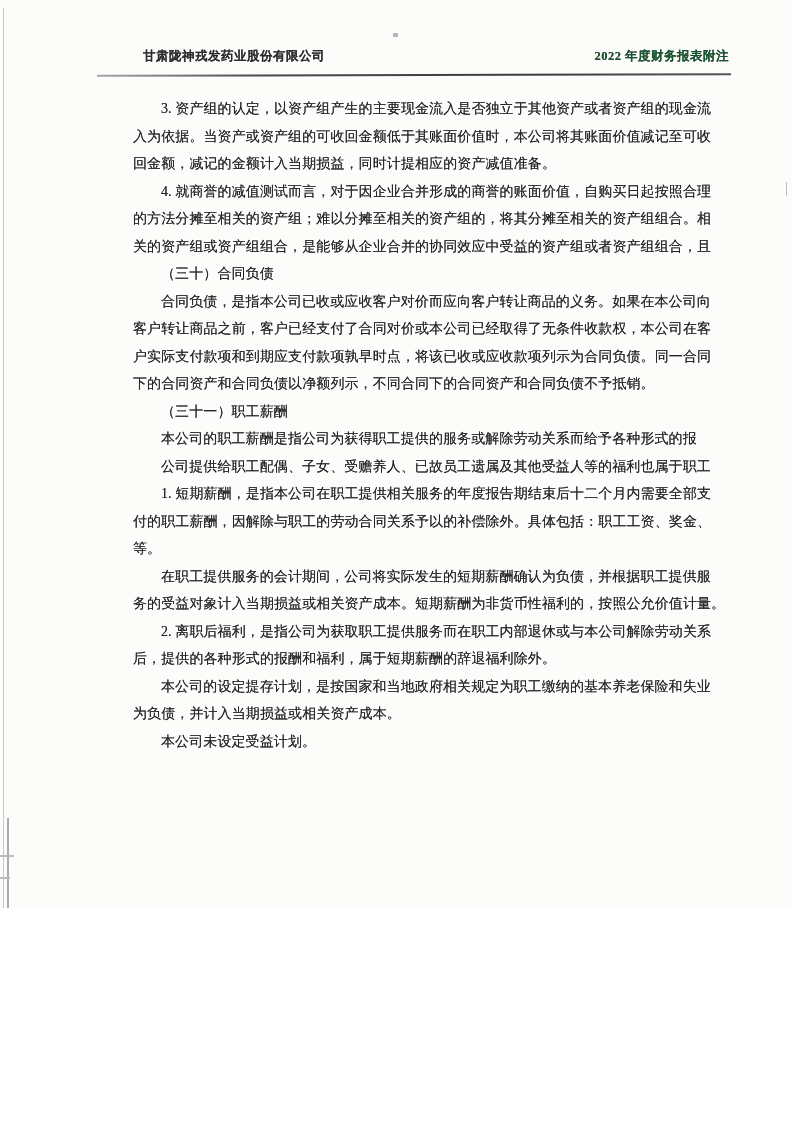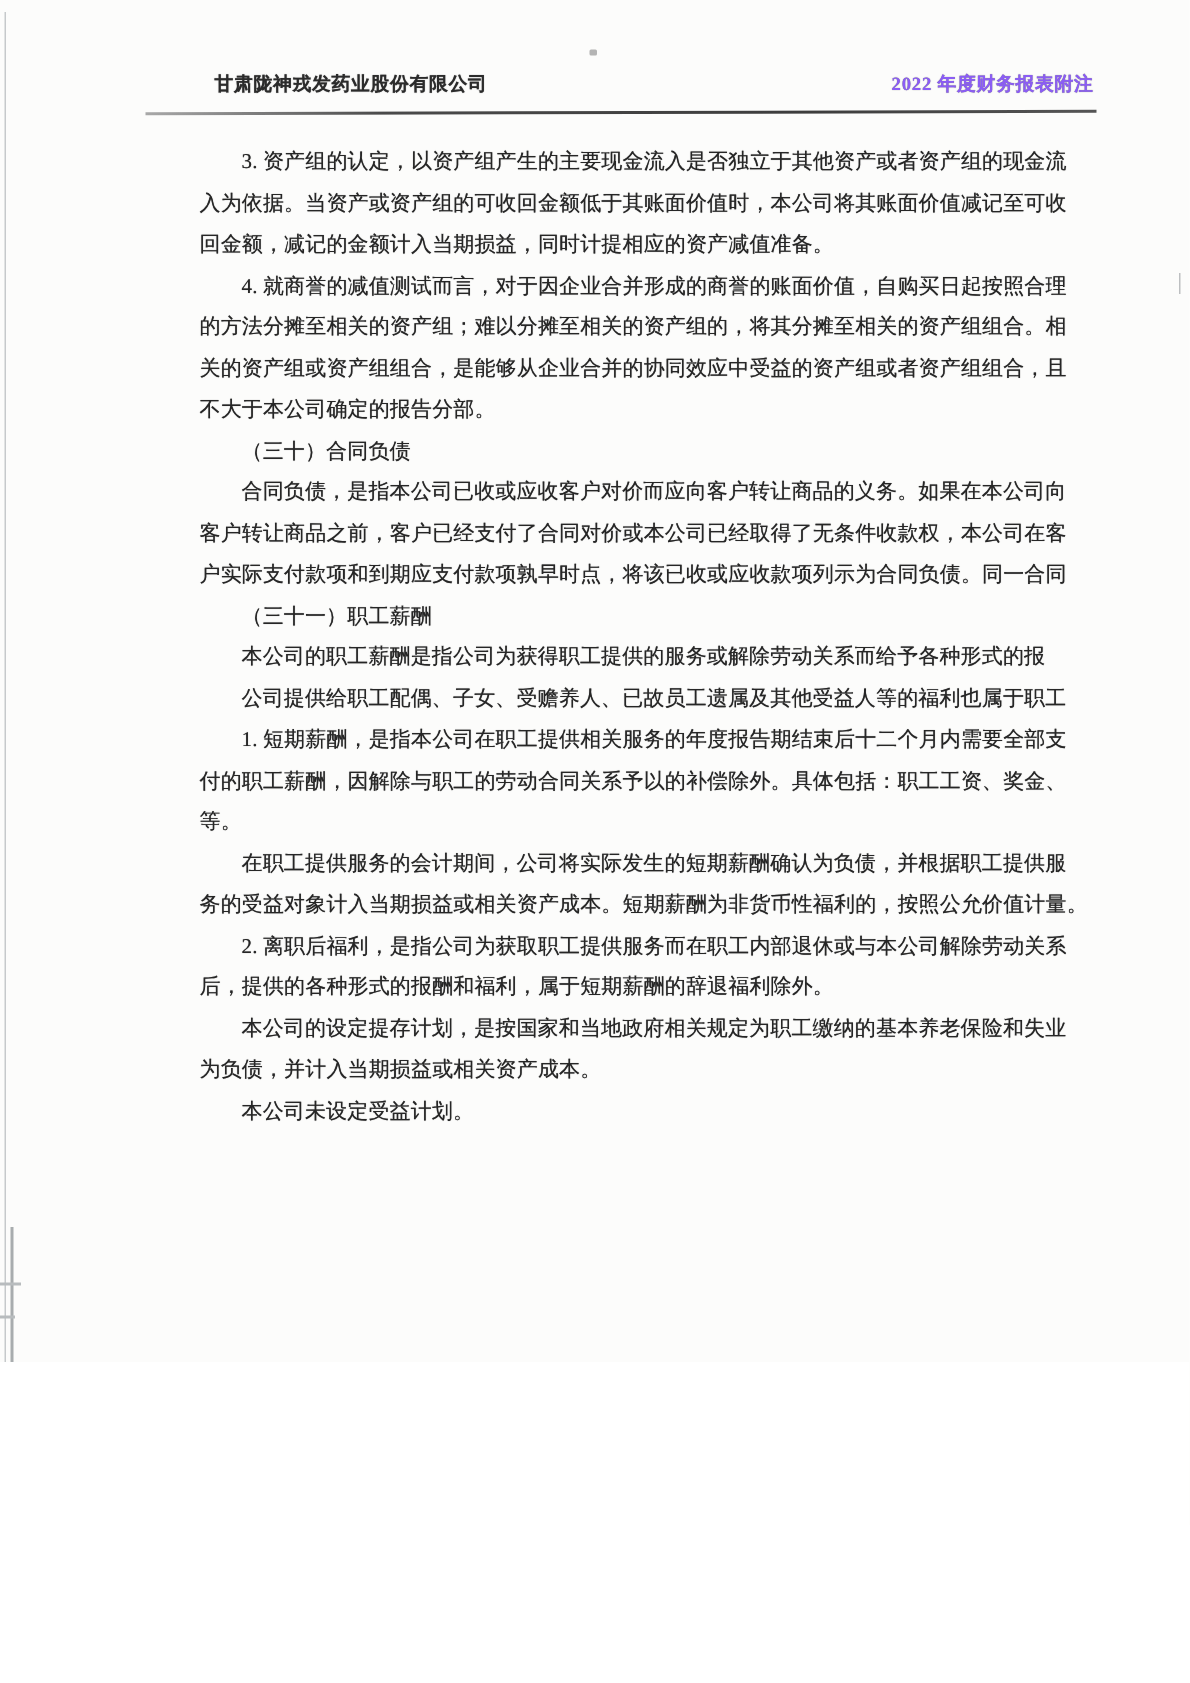"2022 年度财务报表附注" .header-title { color: #8b5cf6 -> #14532d }
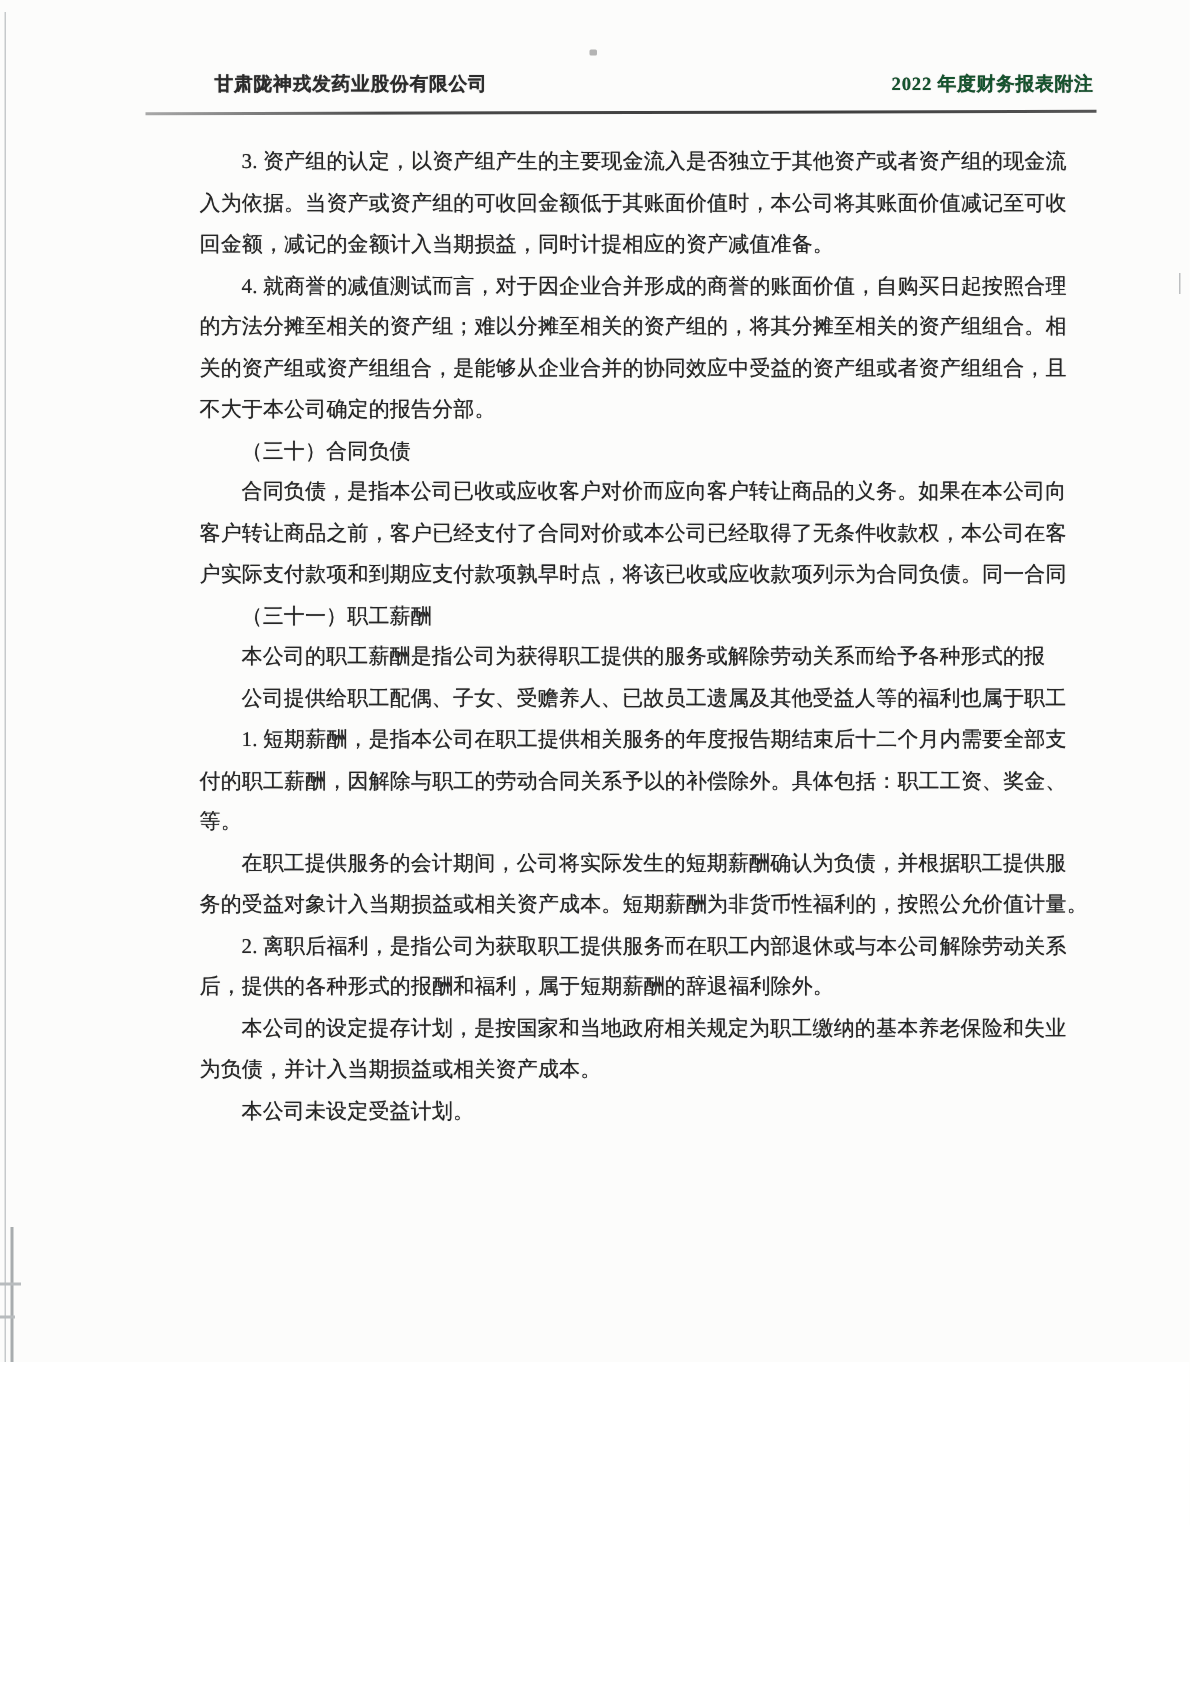"不大于本公司确定的报告分部。" div.line { html: <div>不大于本公司确定的报告分部。</div> -> none }
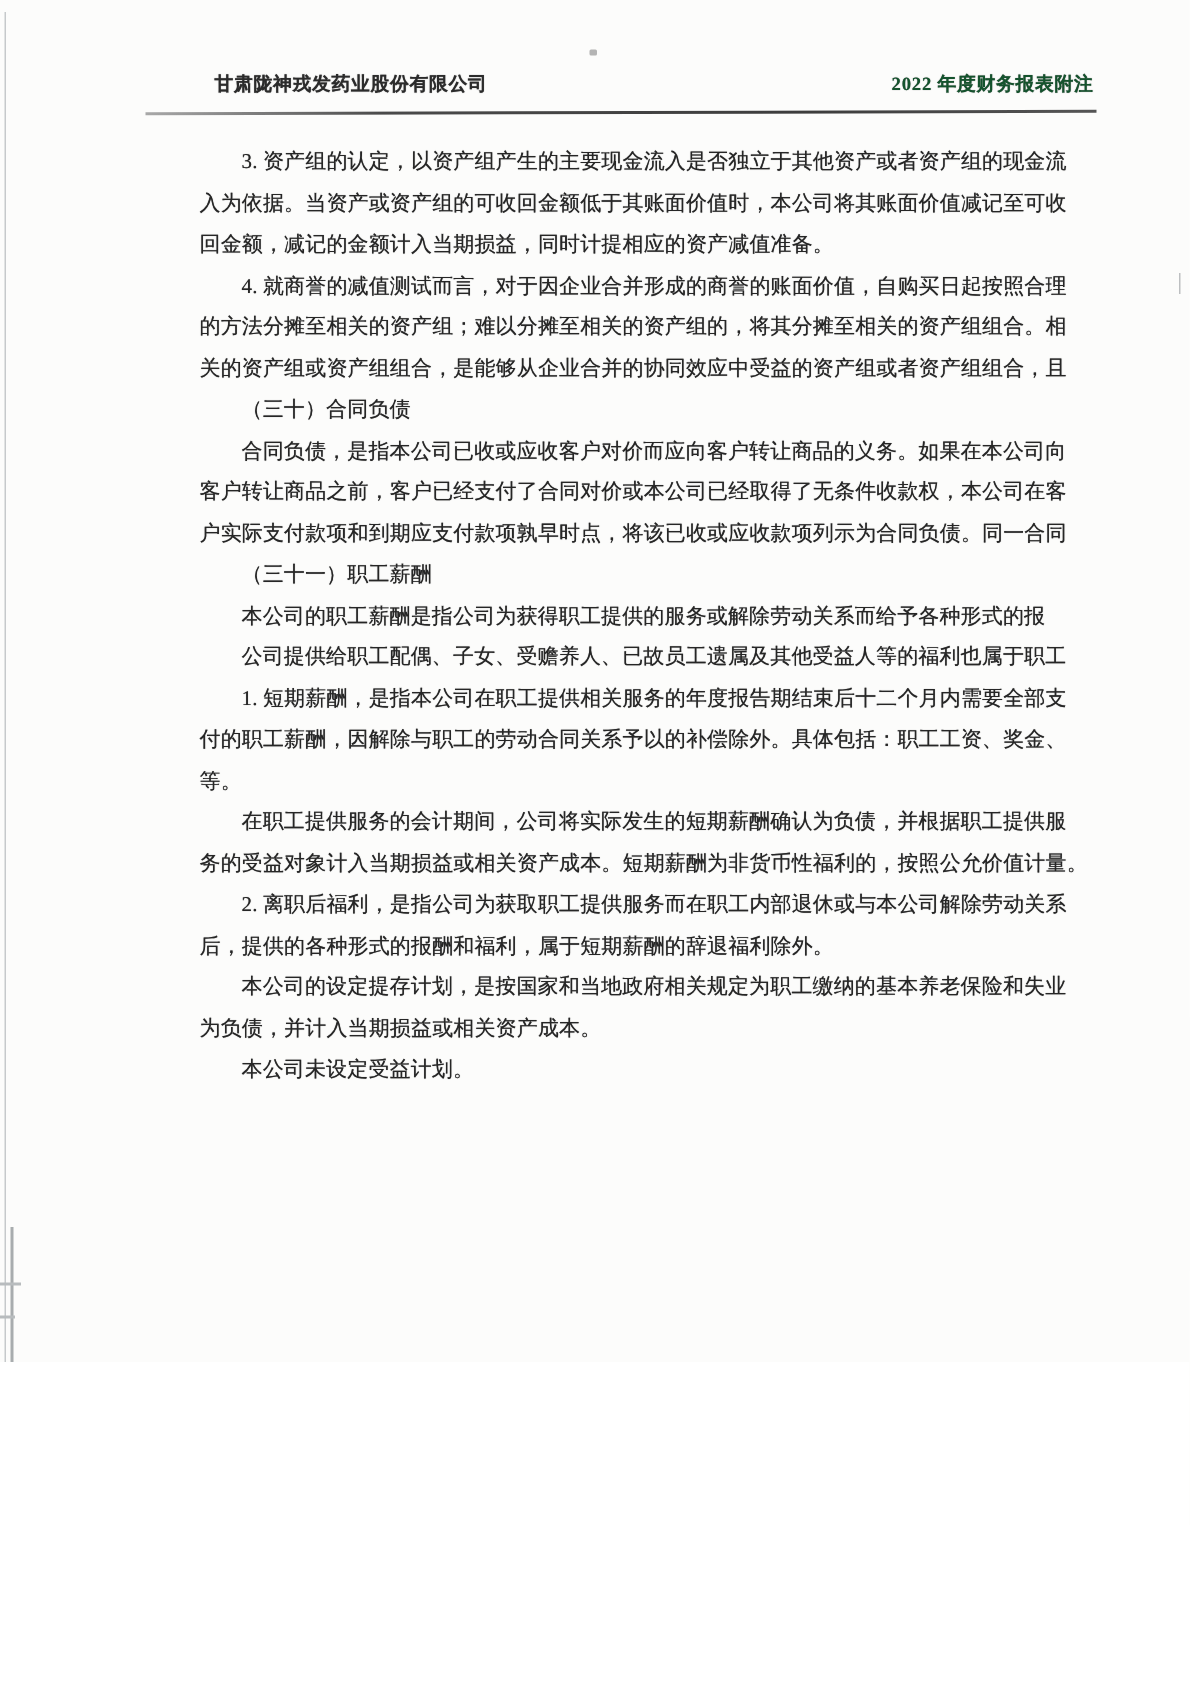"下的合同资产和合同负债以净额列示，不同合同下的合同资产和合同负债不予抵销。" div.line { html: none -> <div>下的合同资产和合同负债以净额列示，不同合同下的合同资产和合同负债不予抵销。</div> }
